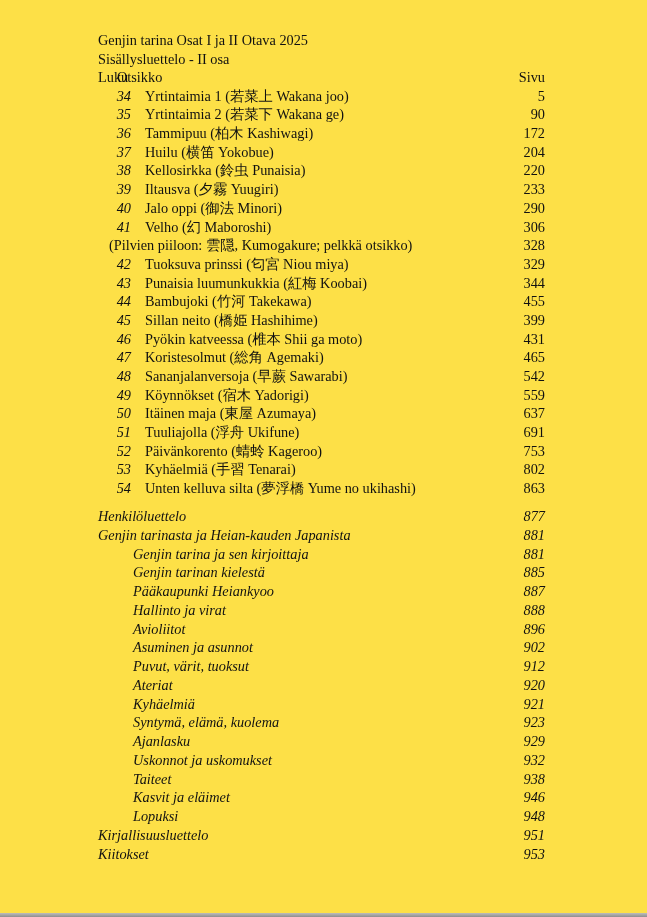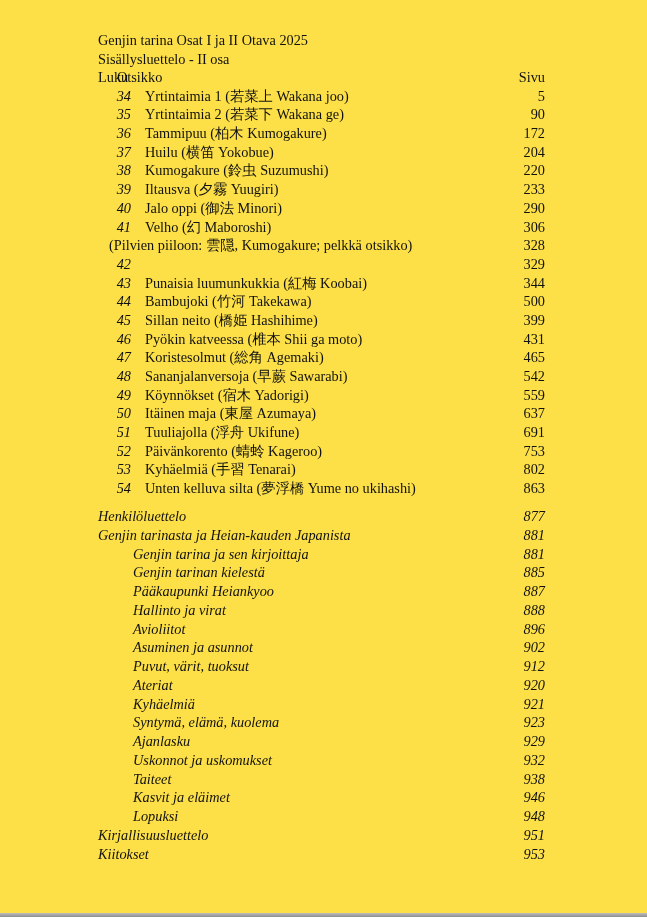"Tammipuu (柏木 Kumogakure)" span.title { text: Kumogakure -> Kashiwagi }
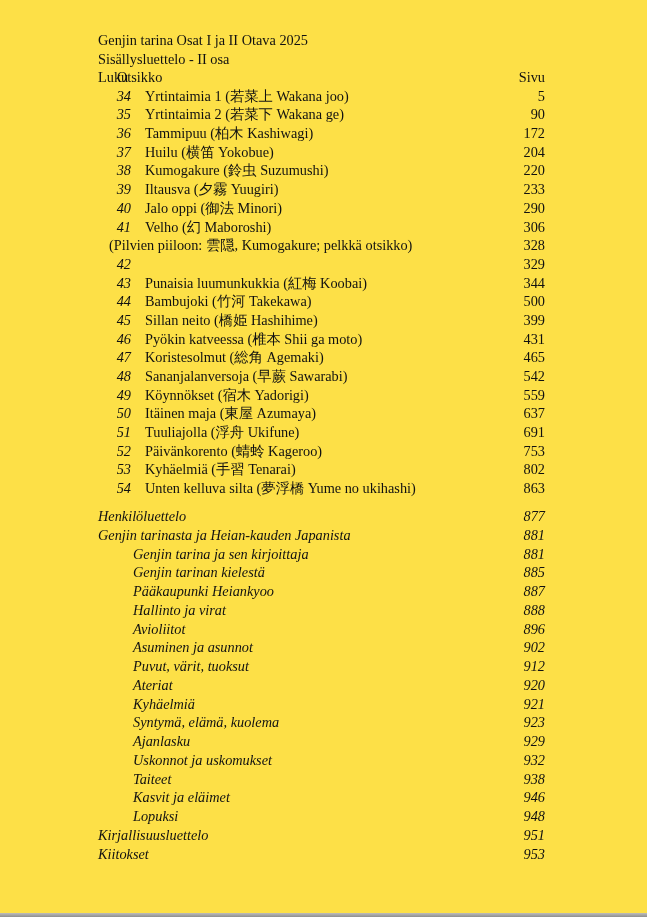"Kumogakure (鈴虫 Suzumushi)" span.title { text: Kumogakure (鈴虫 Suzumushi -> Kellosirkka (鈴虫 Punaisia }
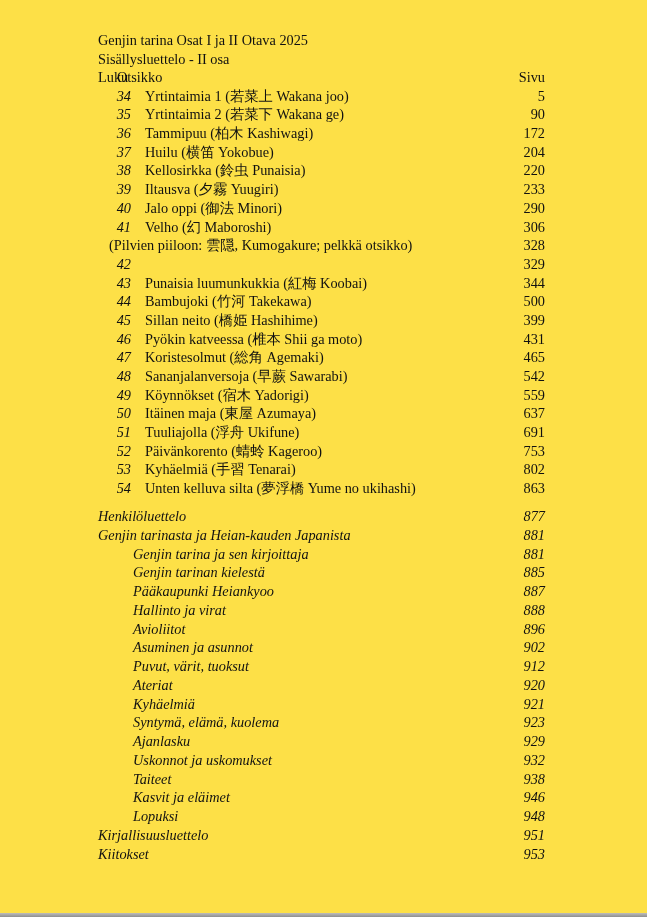"Tuoksuva prinssi (匂宮 Niou miya)" span.title { html: none -> <span>Tuoksuva prinssi (匂宮 Niou miya)</span> }
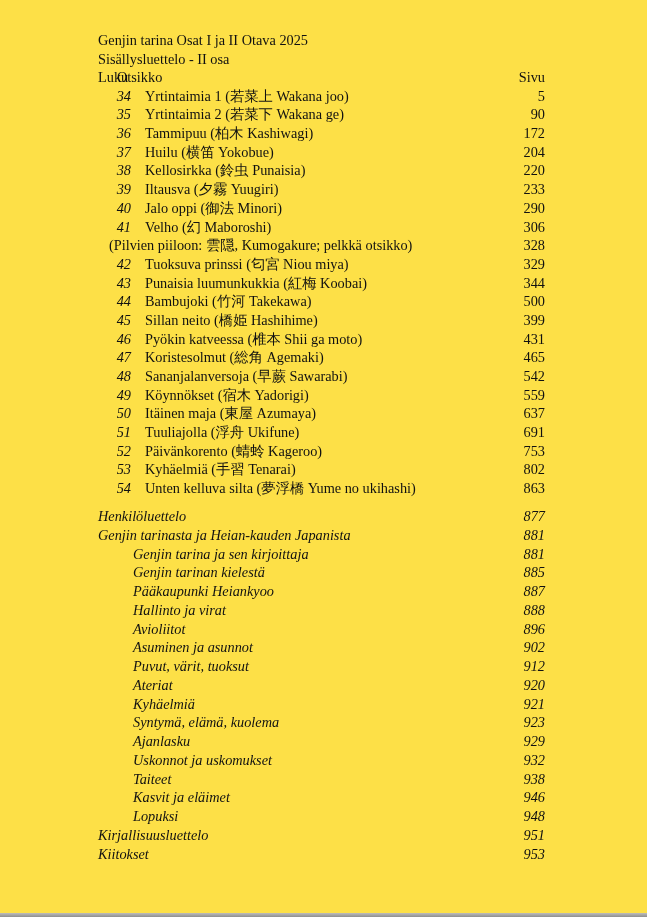"500" span.page-no { text: 500 -> 455 }
